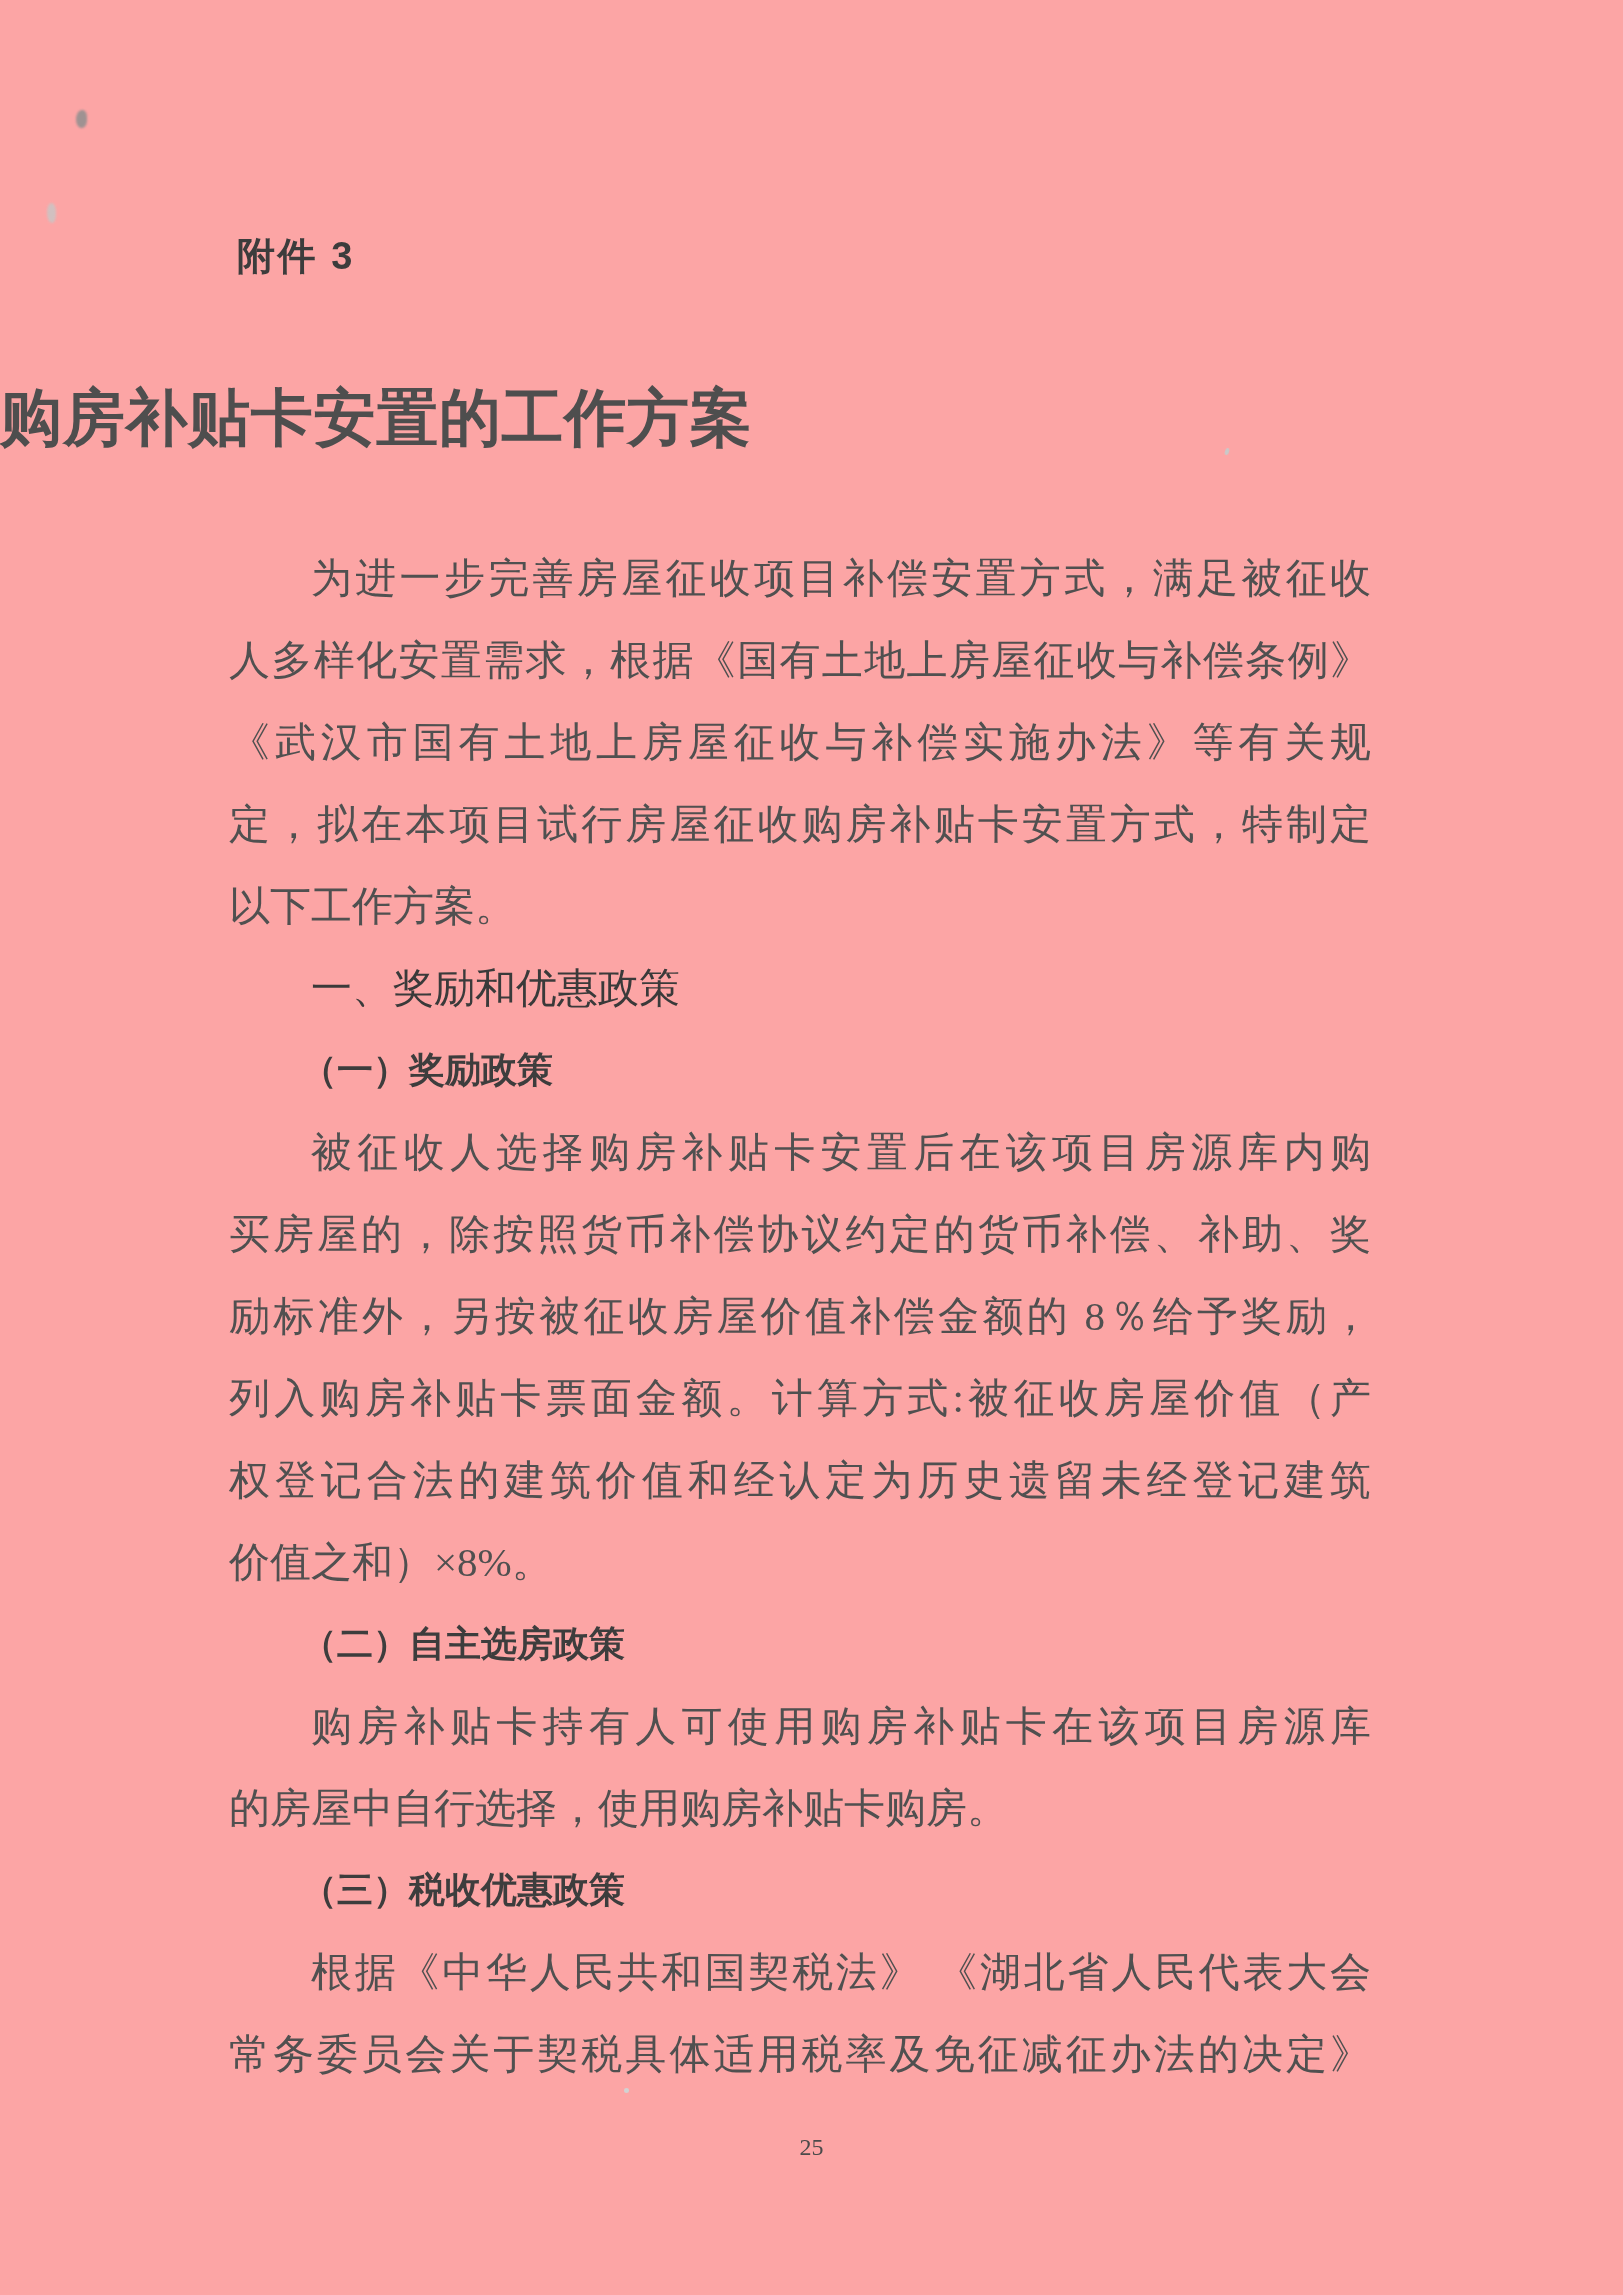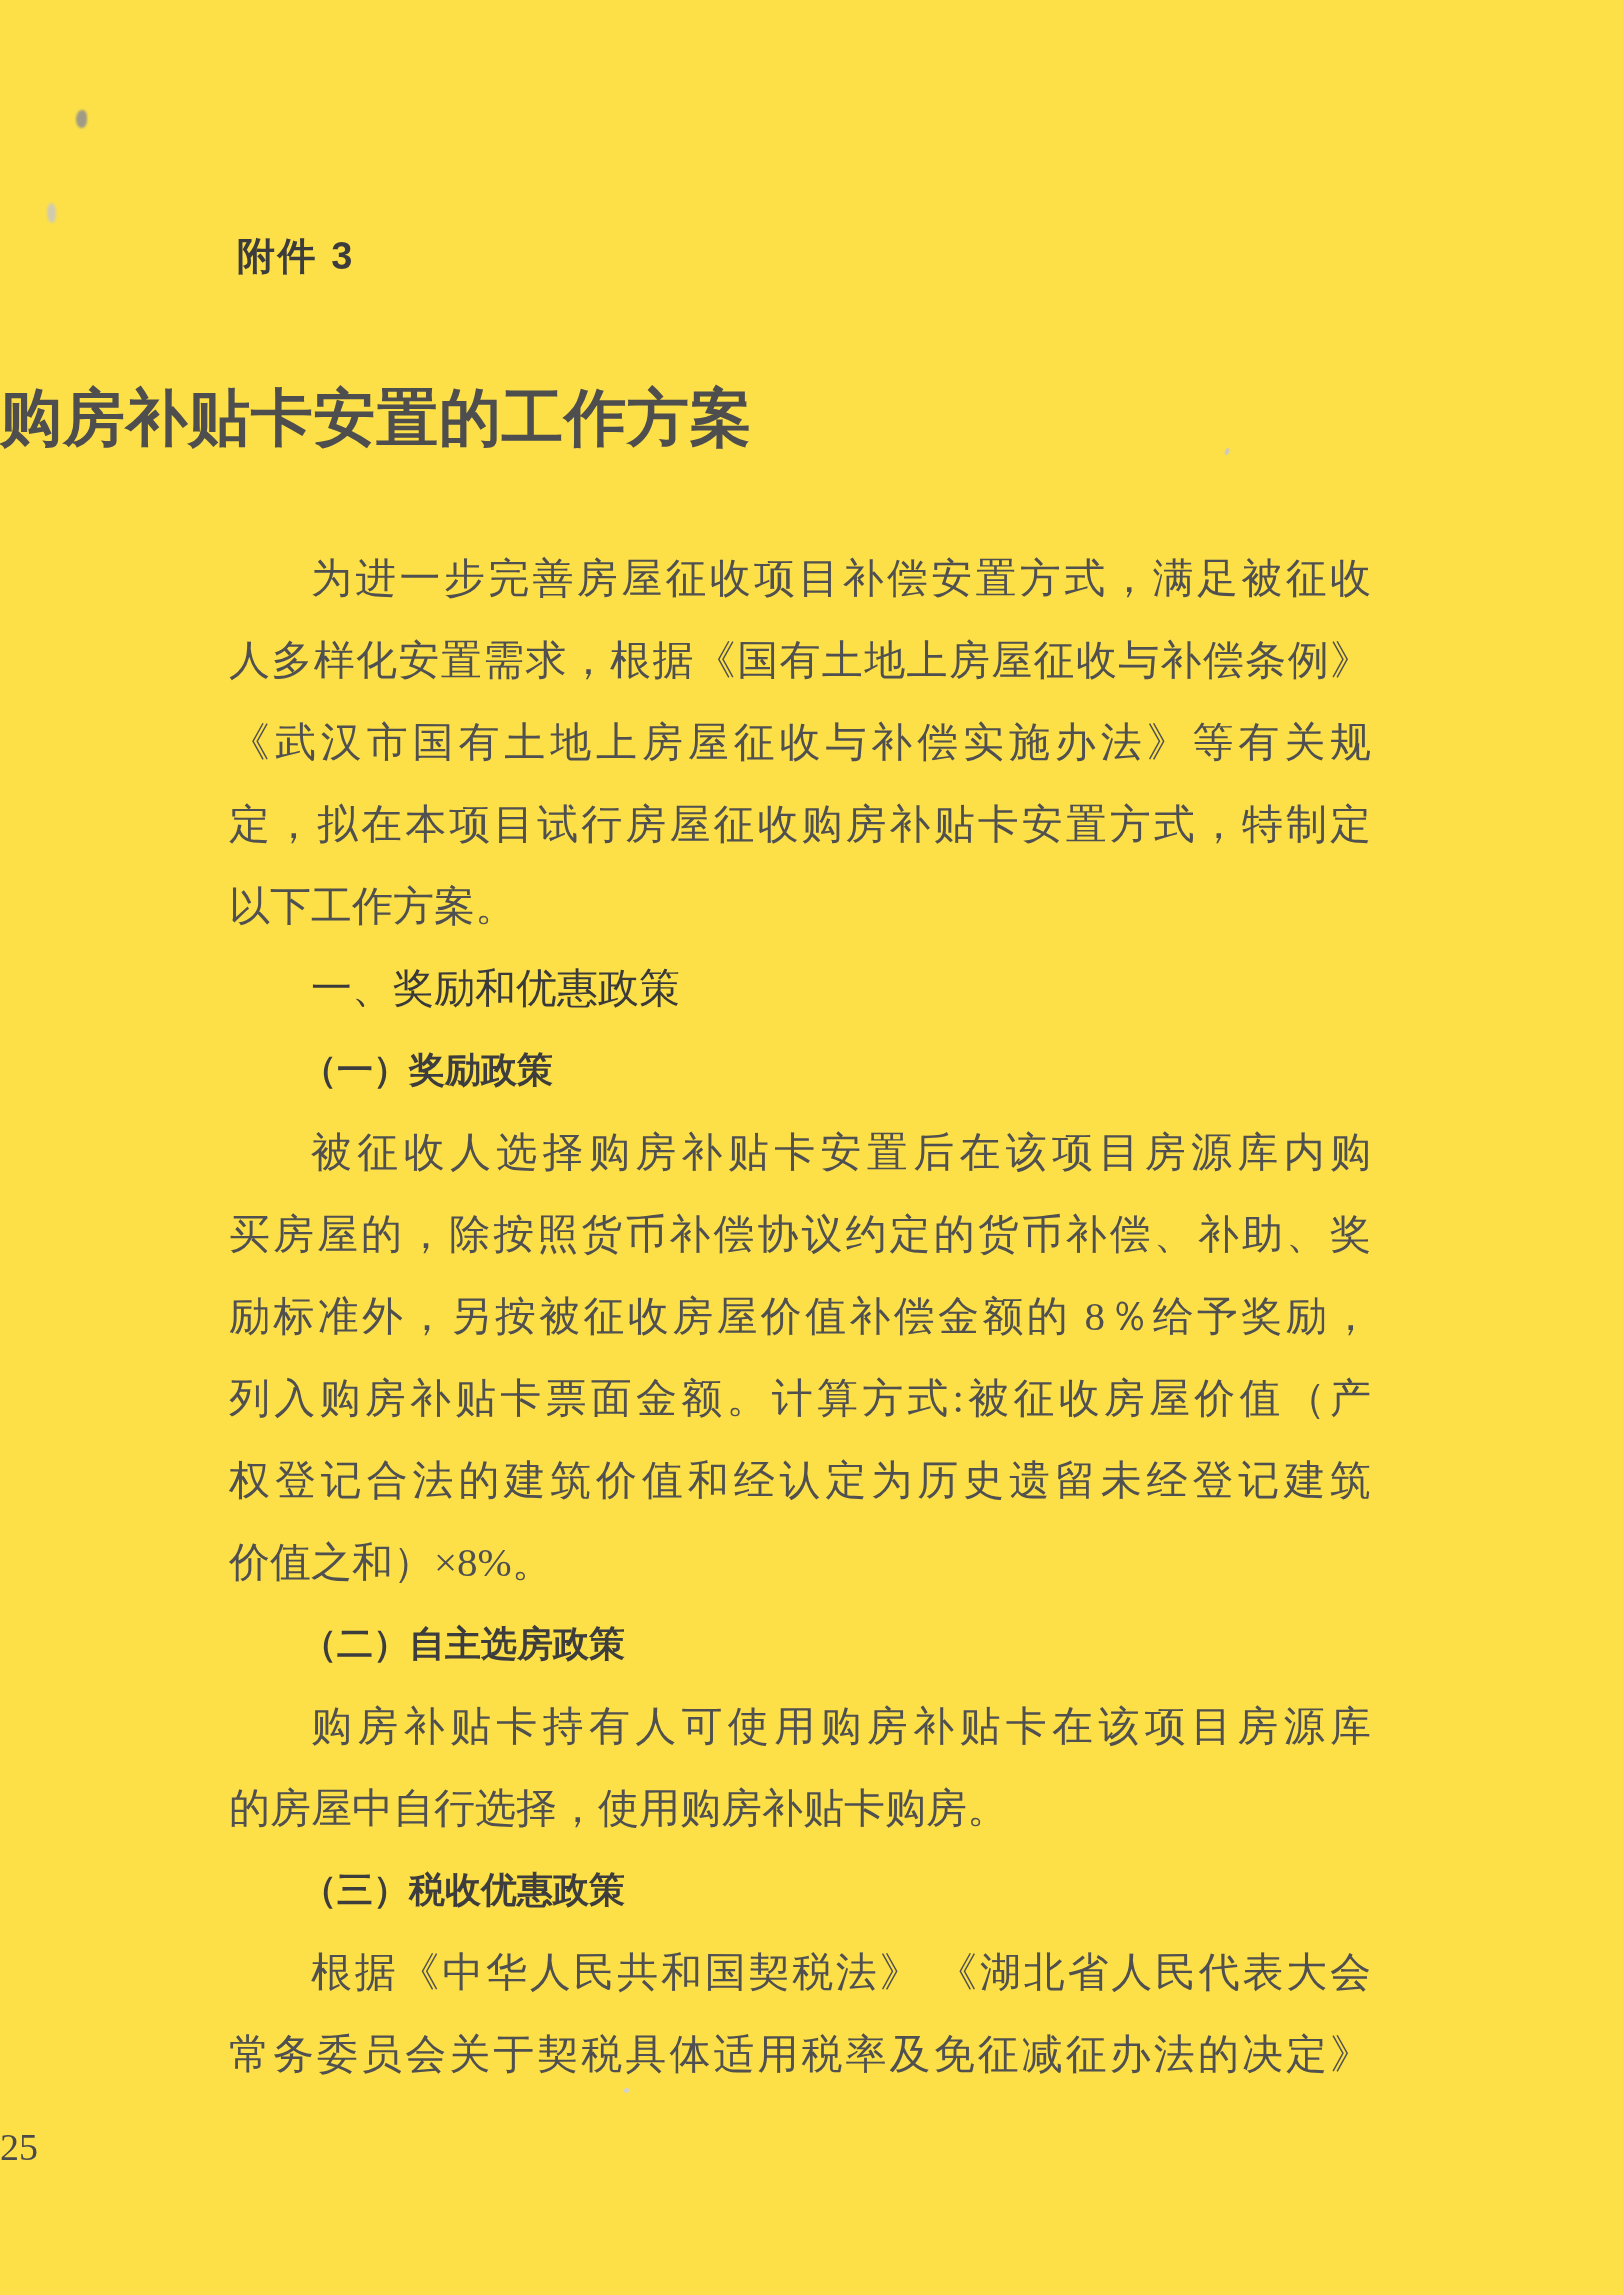"附件 3" .page { background: #fde047 -> #fca5a5 }
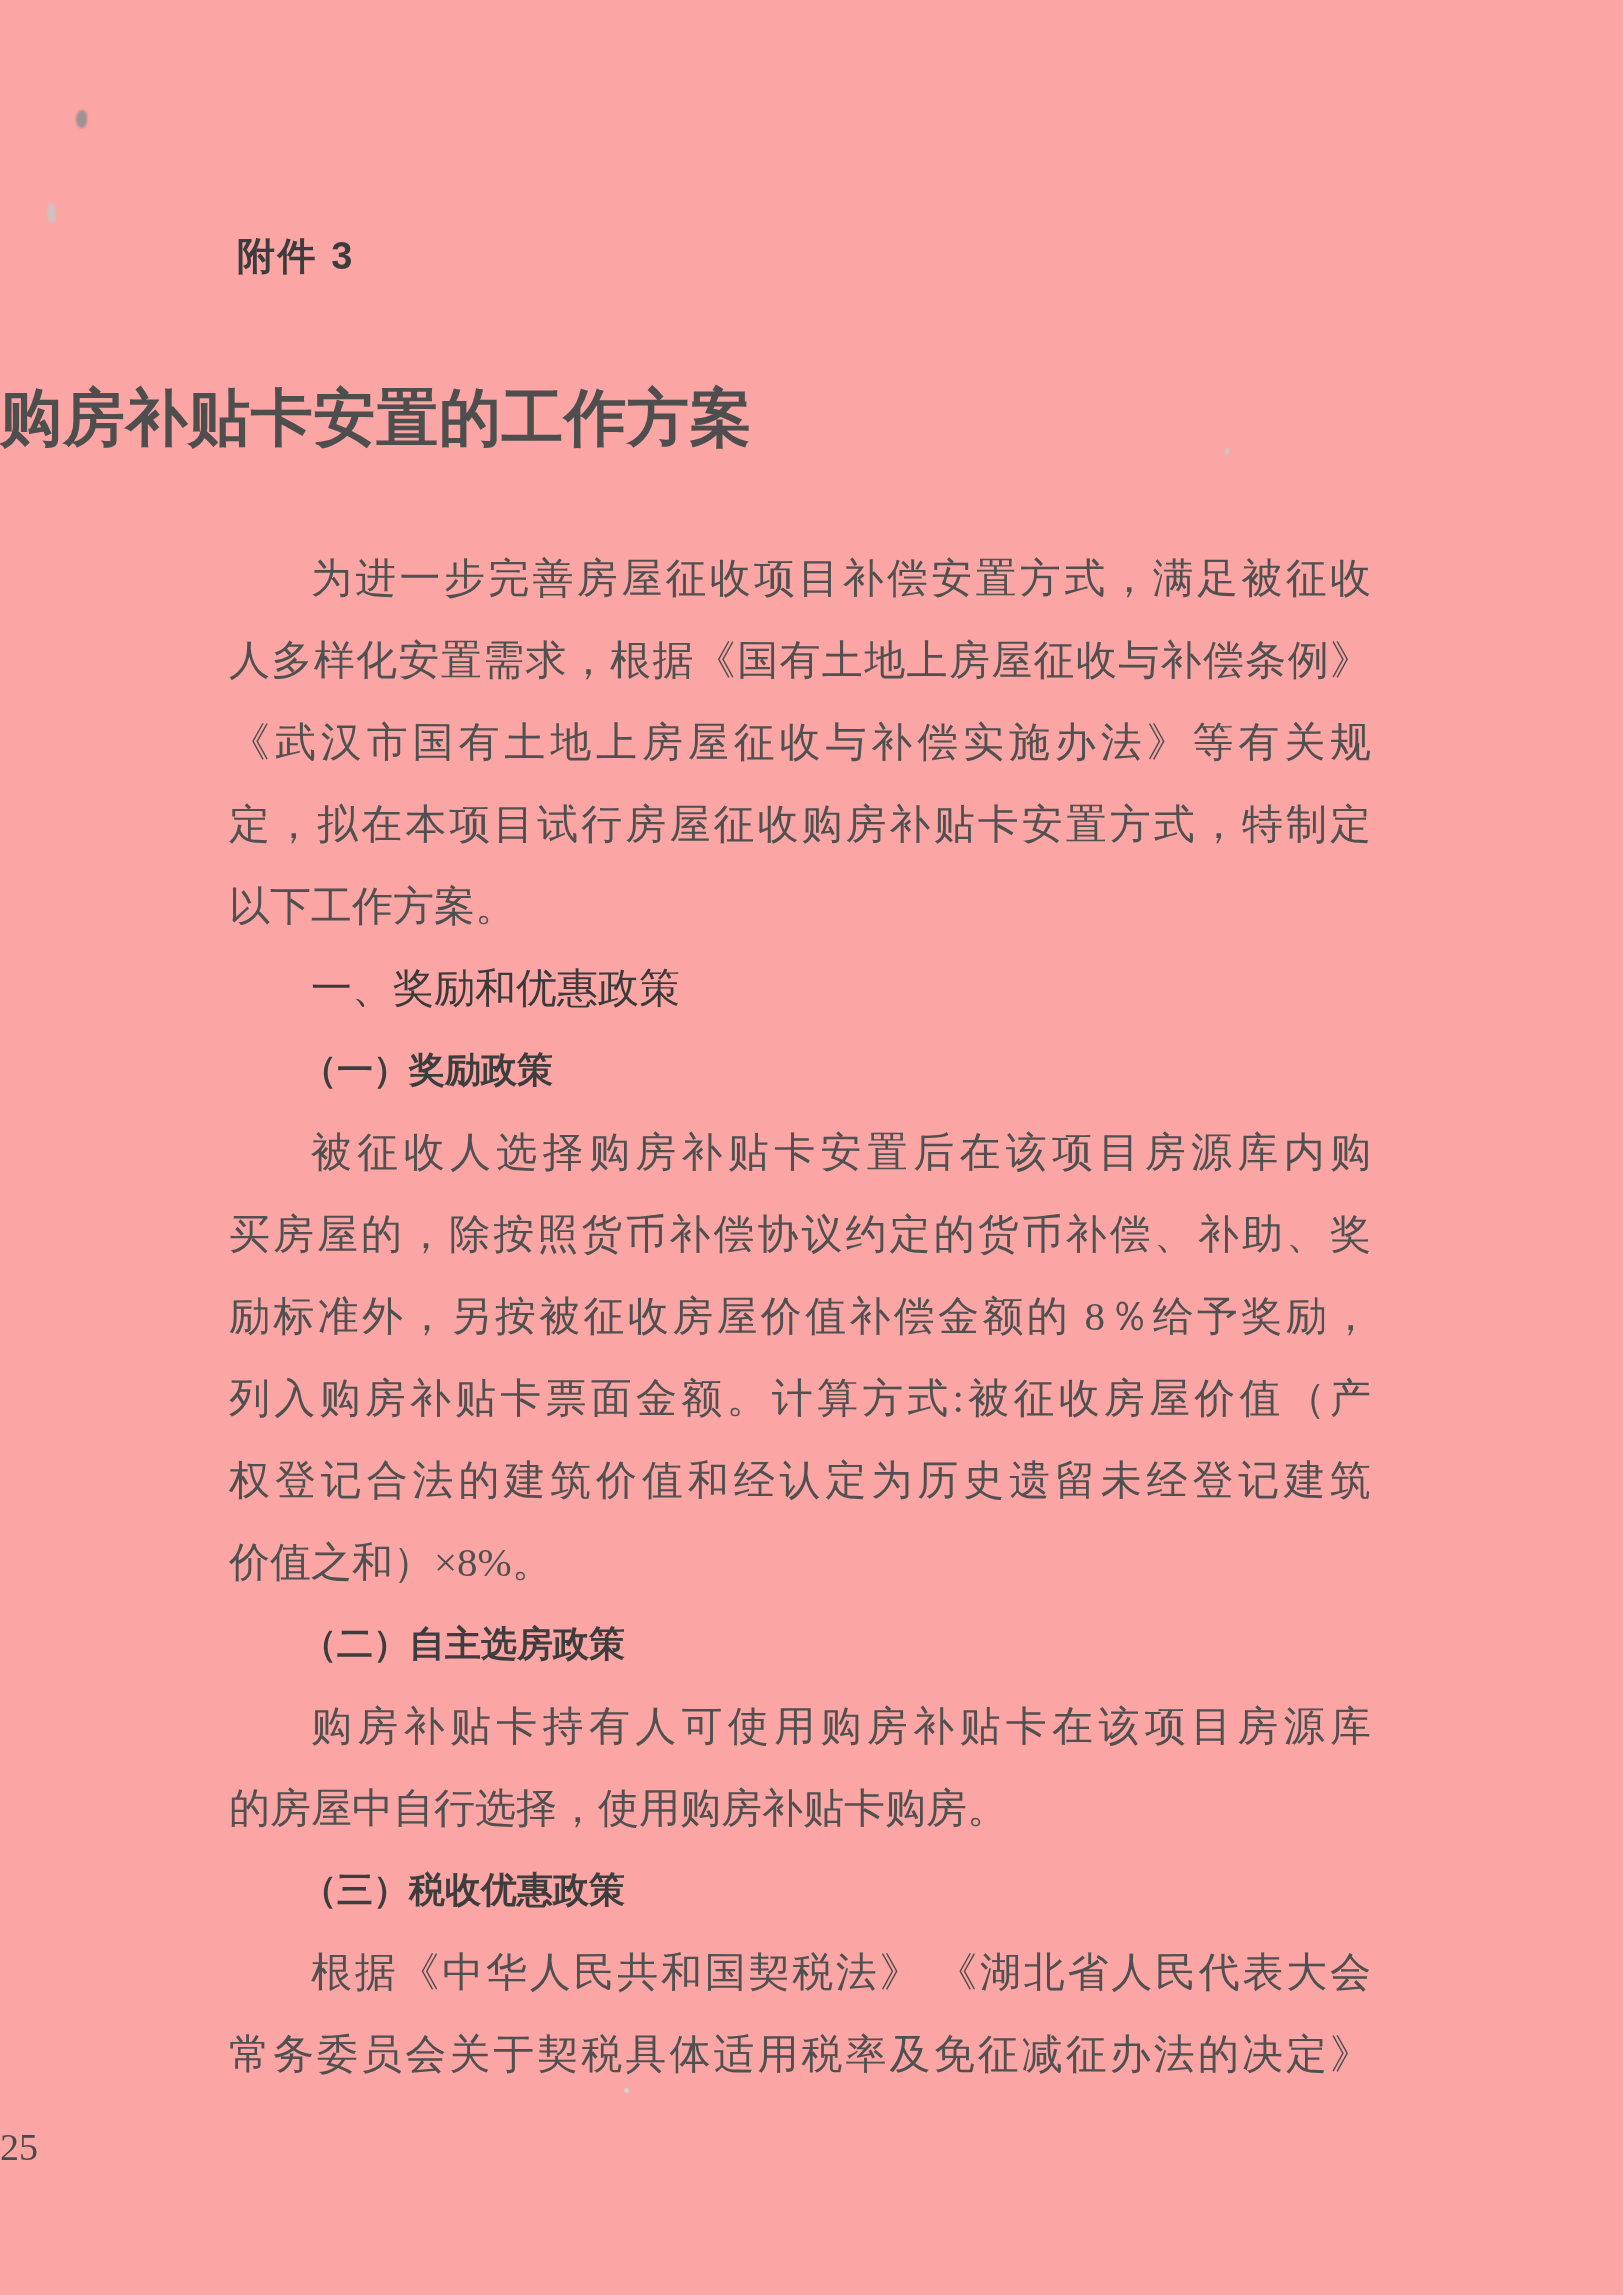"25" .page-number { font-size: 38px -> 24px; text-align: left -> center }
